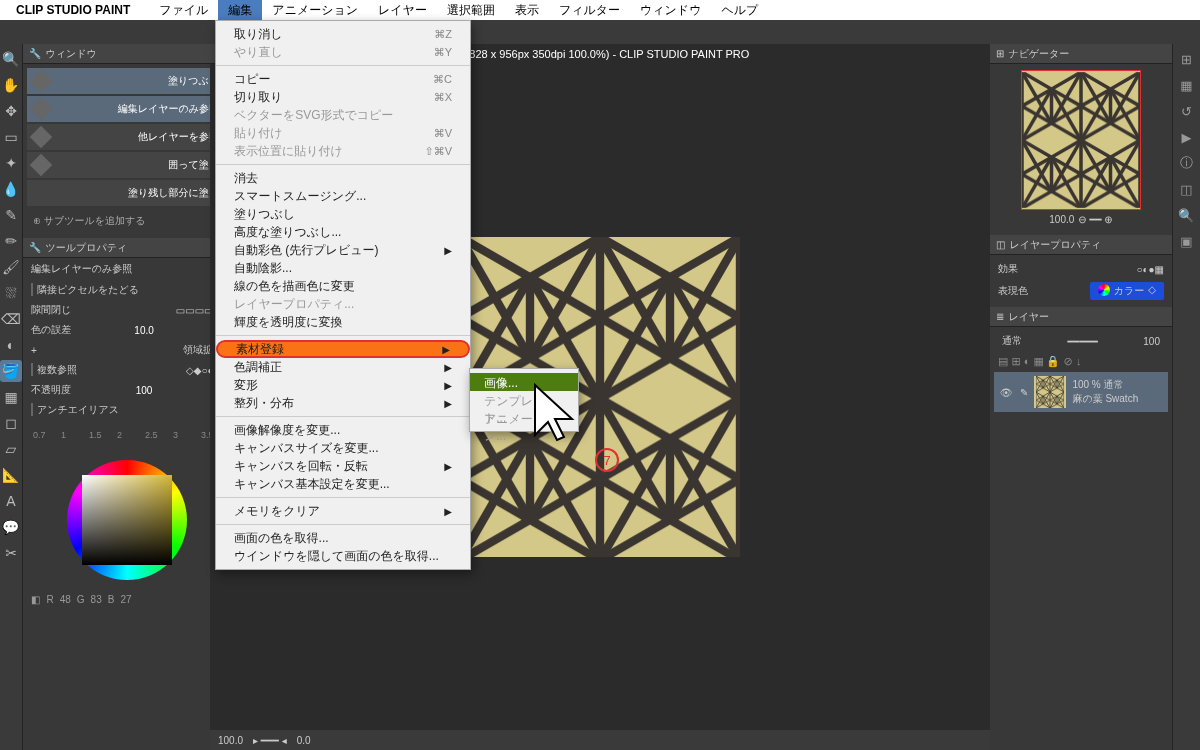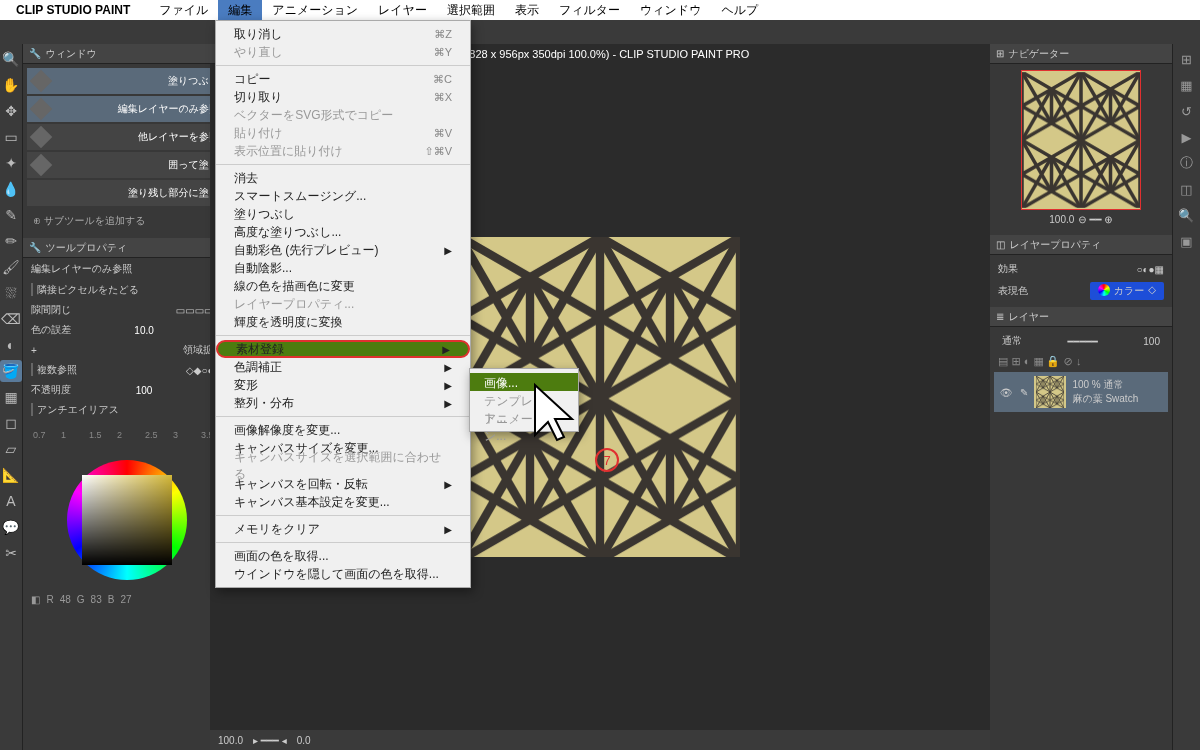"素材登録" .dropdown .mi.highlighted { background: #4d7c0f -> #f97316 }
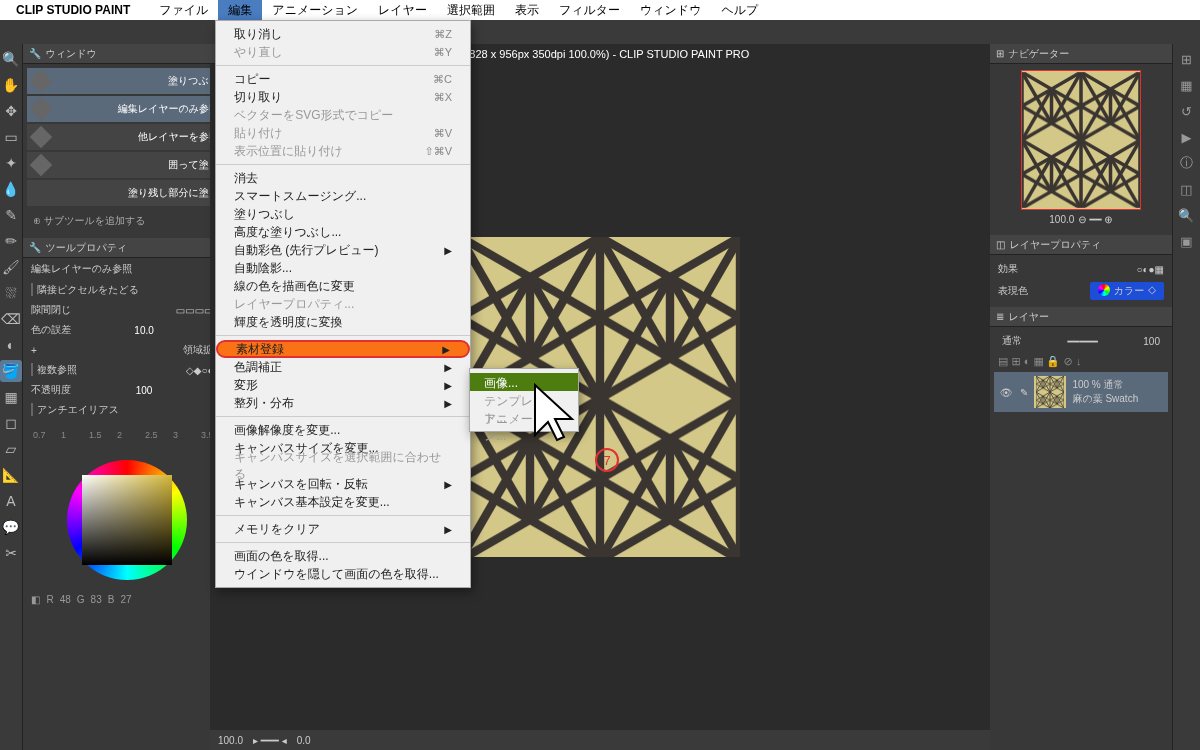"キャンバスサイズを選択範囲に合わせる" div.mi { html: <div> <span>キャンバスサイズを選択範囲に合わせる</span> </div> -> none }
